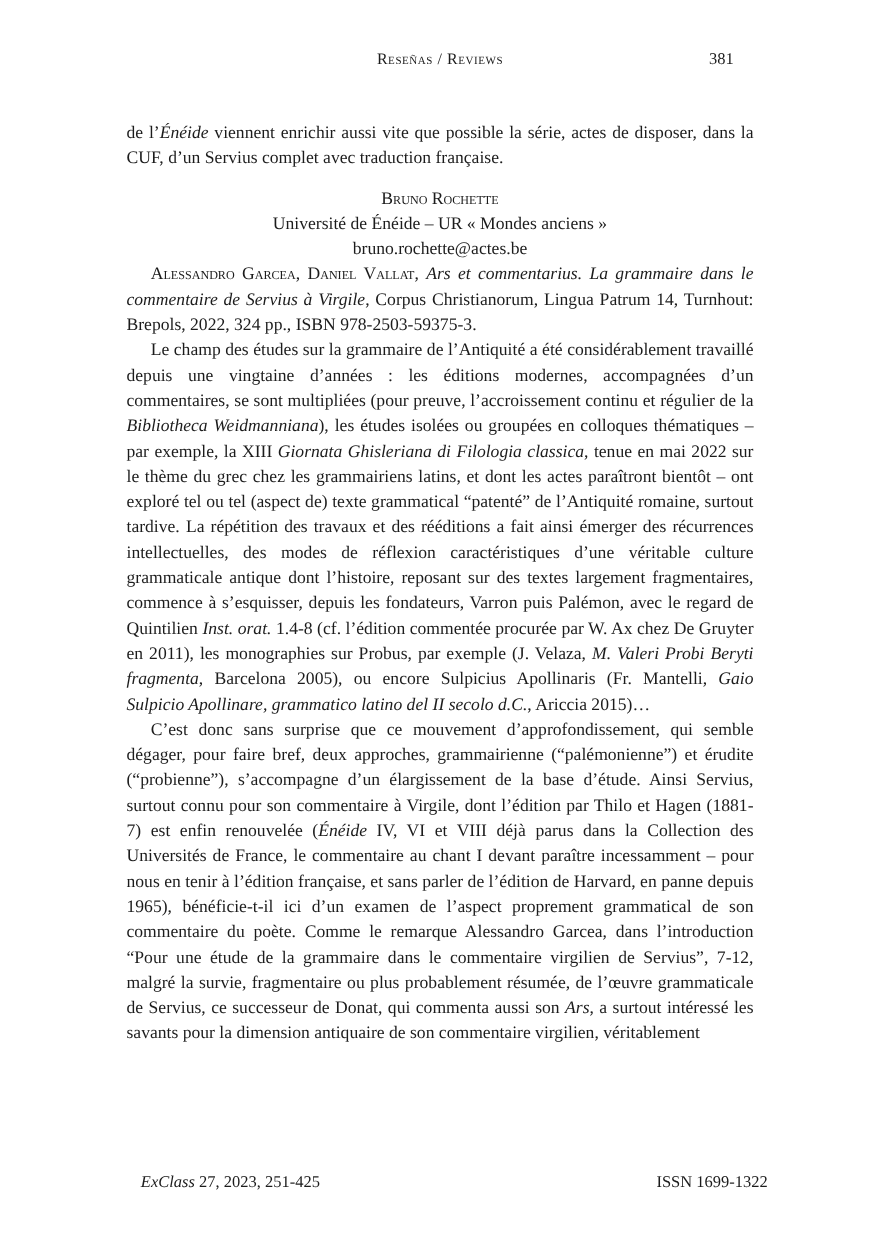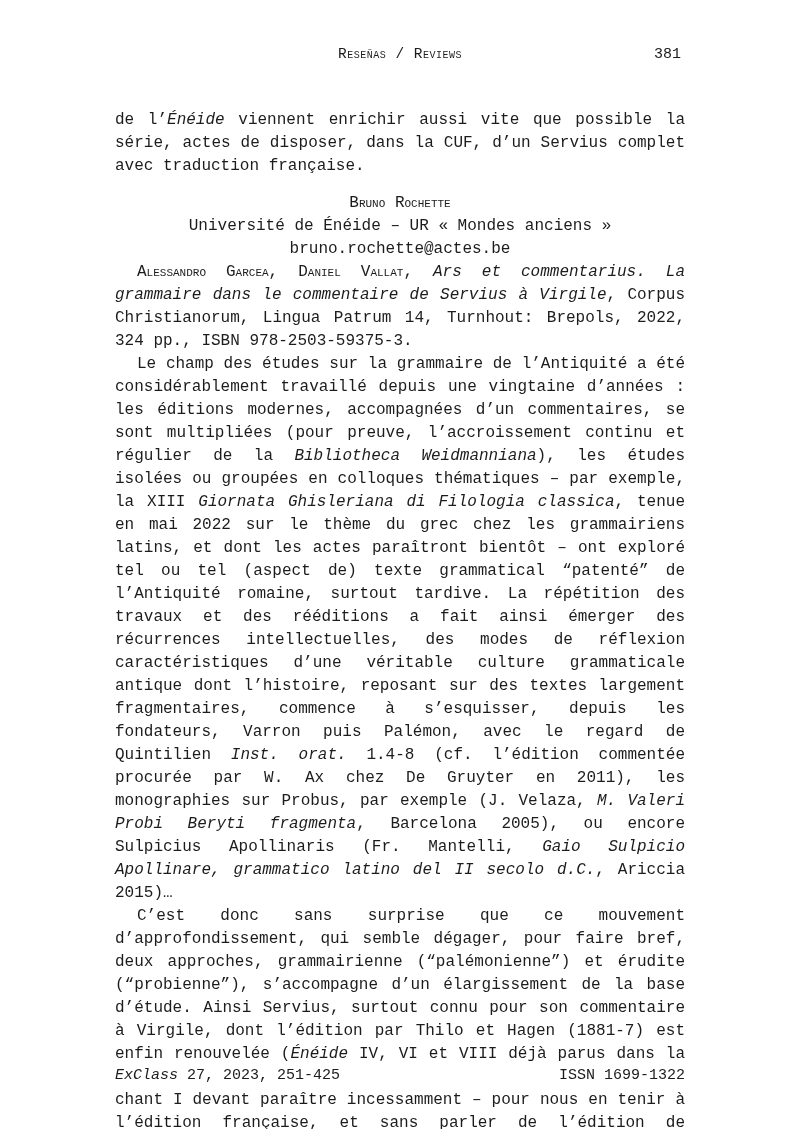"Reseñas / Reviews" .page { font-family: Liberation Mono, monospace -> Liberation Serif, serif }
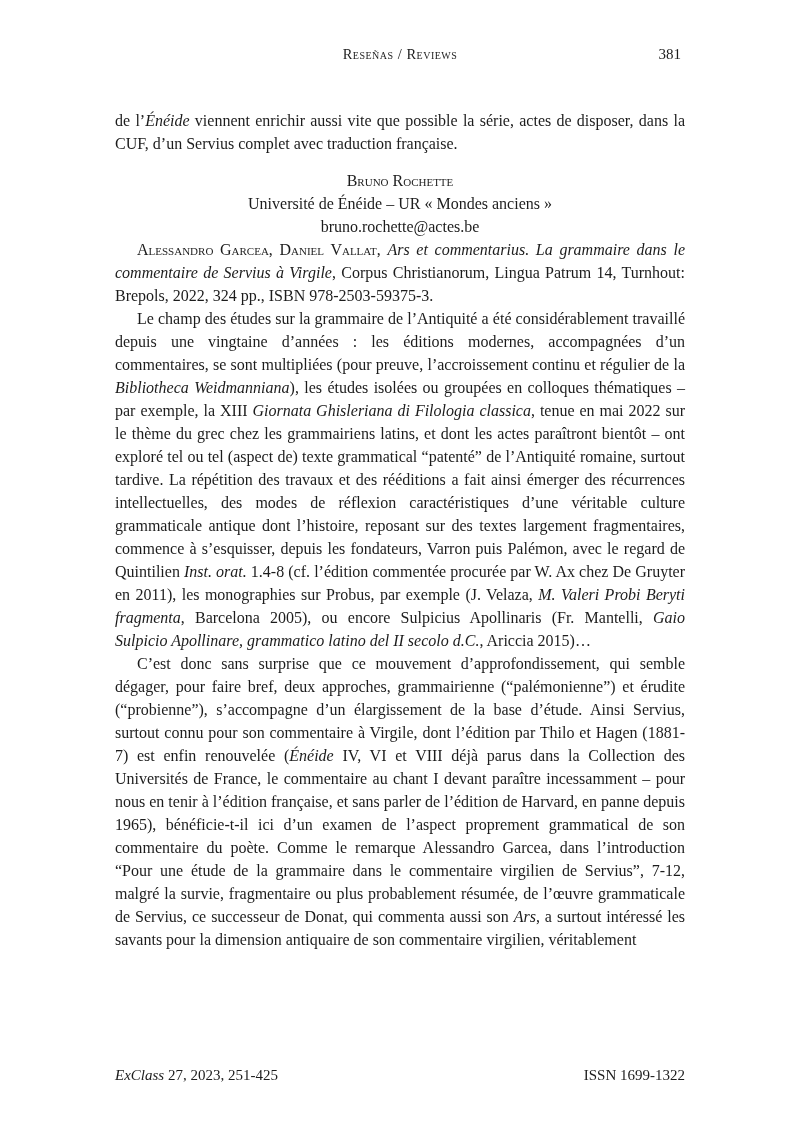"381" .running-head .page-number { right: 4px -> 18px }
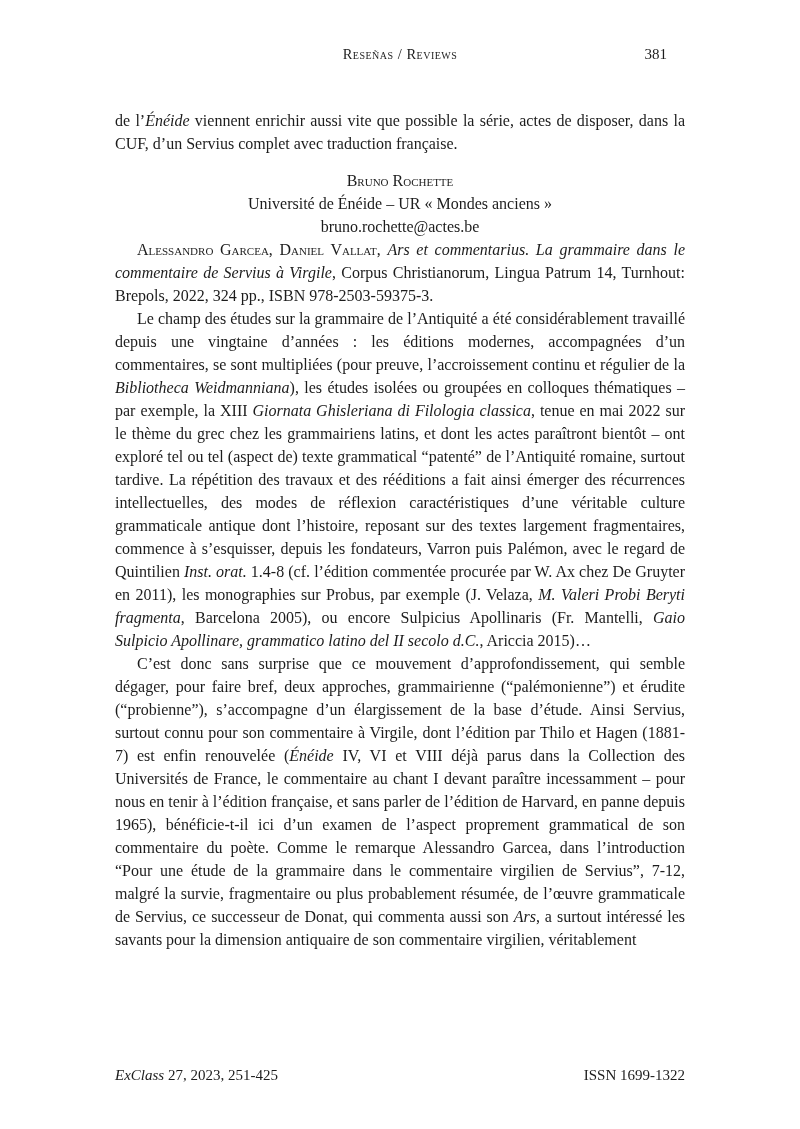"ExClass 27, 2023, 251-425" .page-footer { left: 115px -> 128px }
